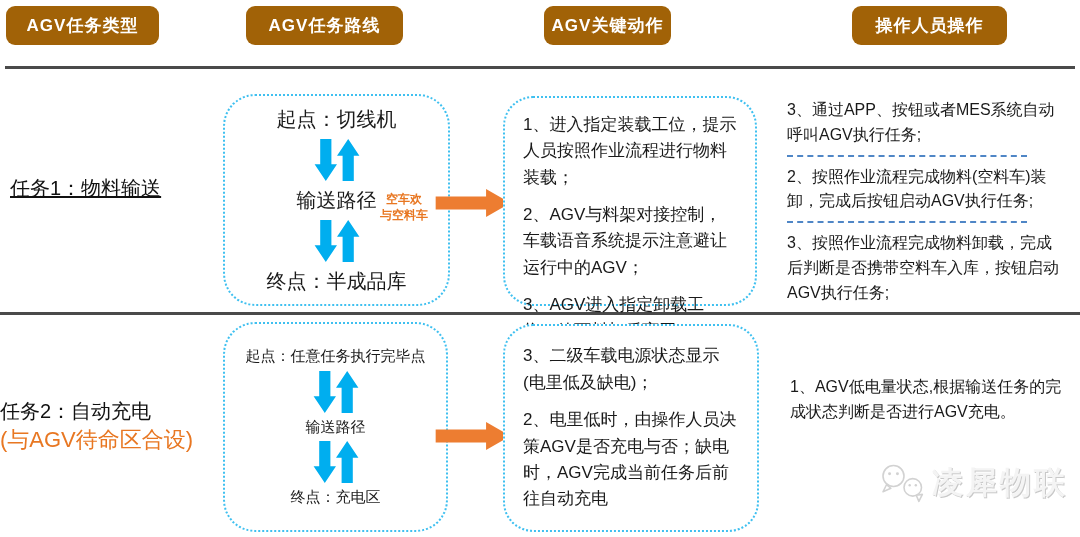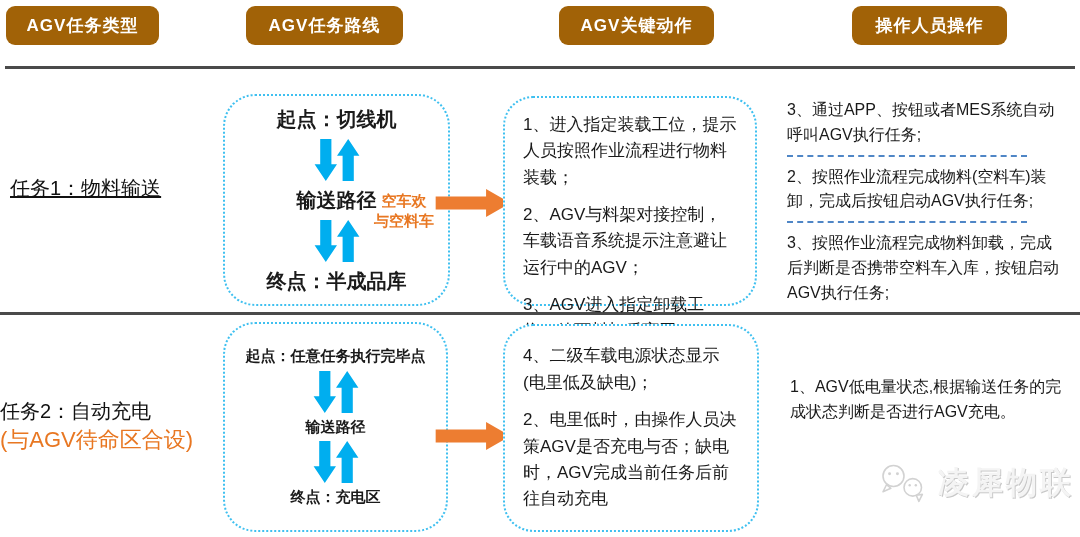"AGV关键动作" .hdr-3 { left: 559px -> 544px; width: 155px -> 127px }
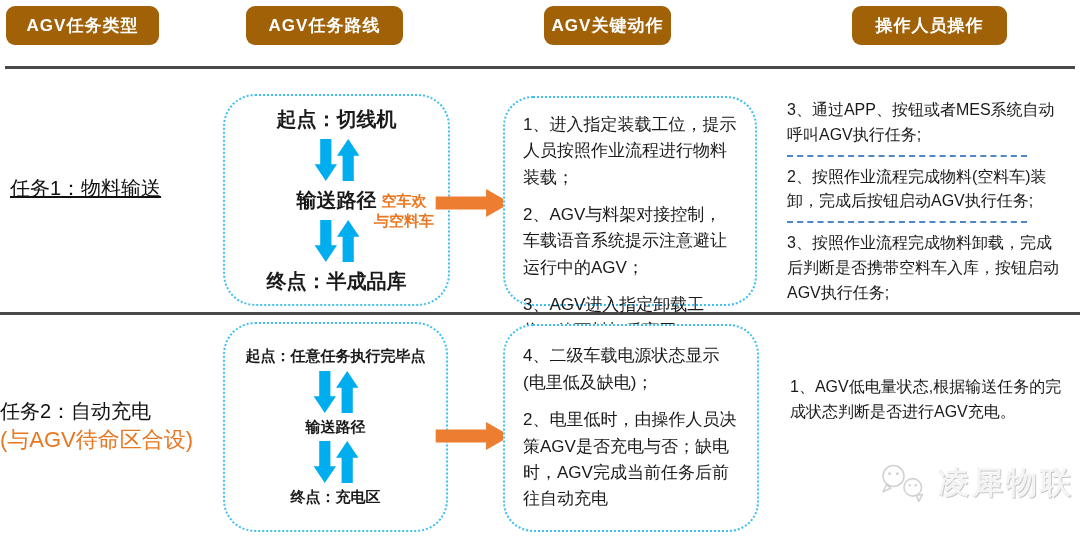"起点：切线机" .route-step { font-weight: bold -> none }
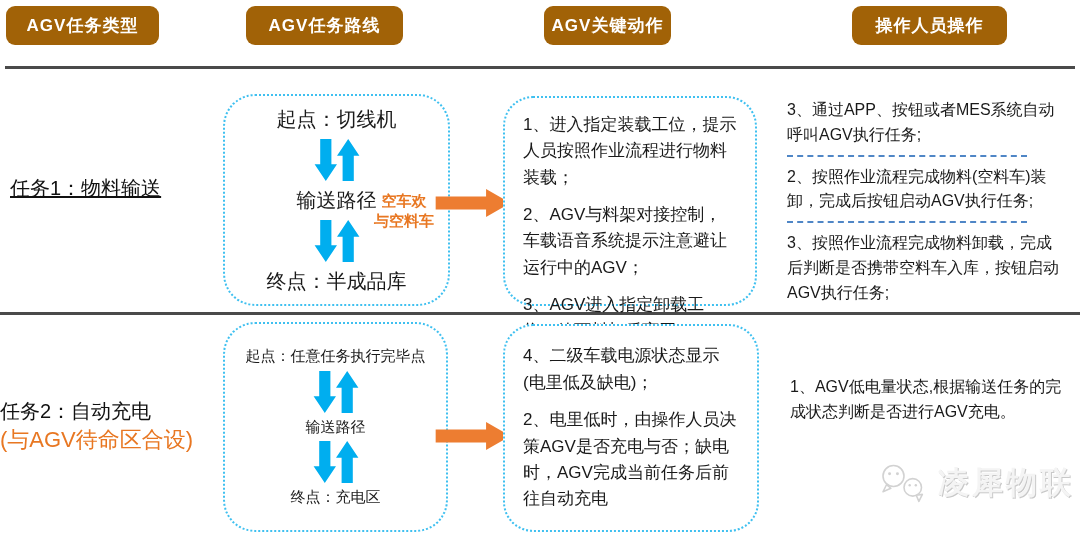"空车欢" .side-note { font-size: 15px -> 12px }
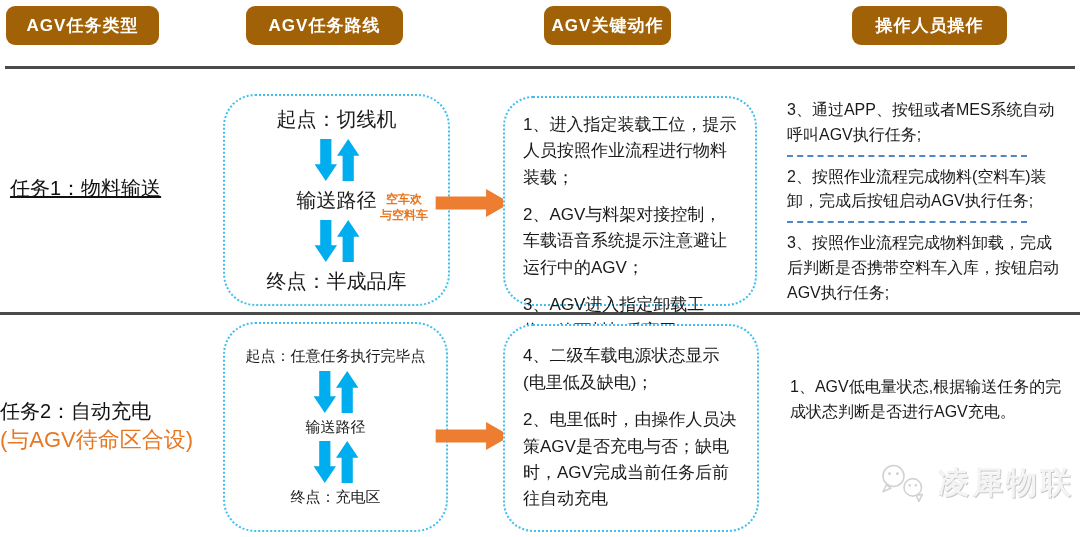"4、二级车载电源状态显示(电里低及缺电)；" p { text: 4 -> 3 }
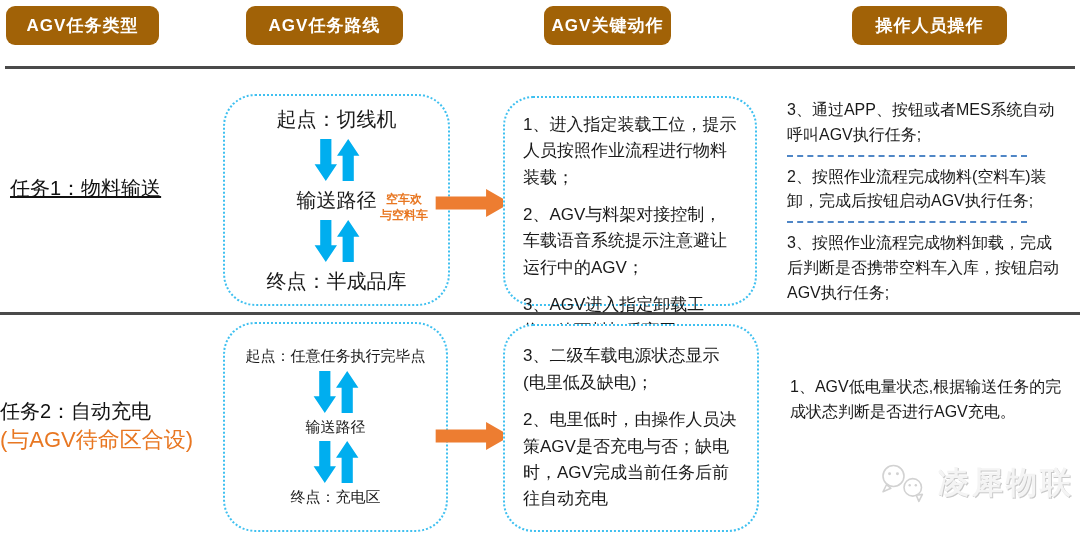"凌犀物联" .watermark { gap: 6px -> none }
